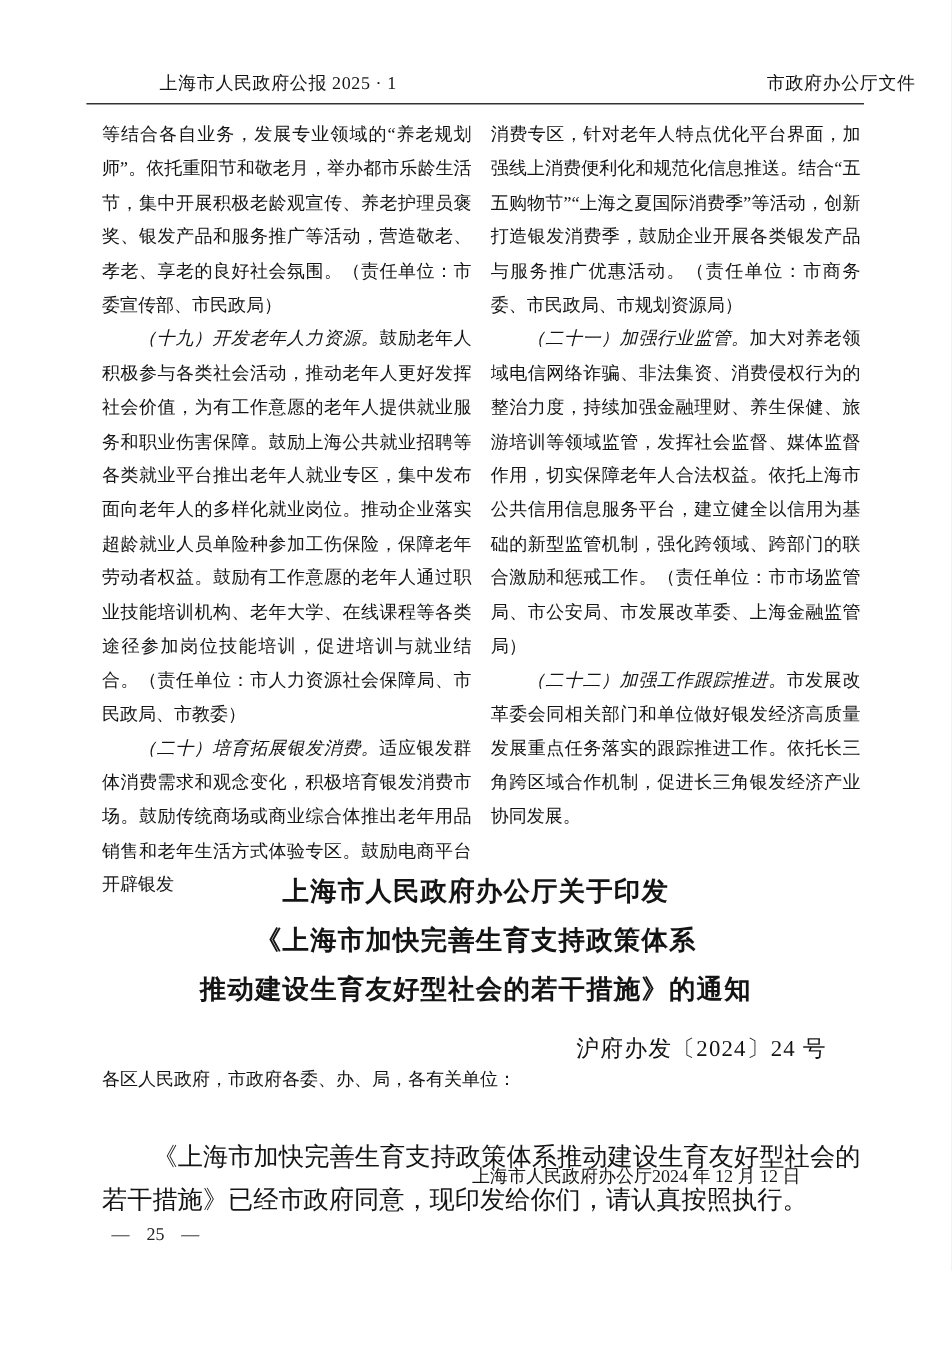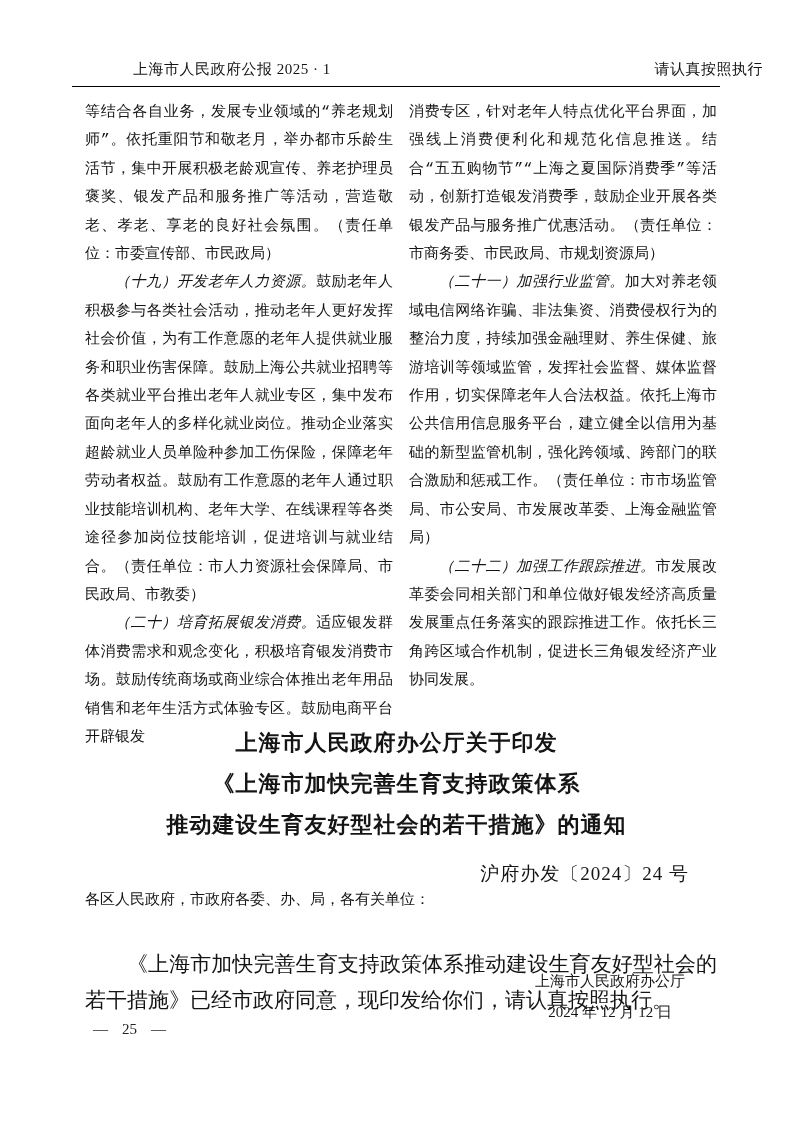"请认真按照执行" span { text: 请认真按照执行 -> 市政府办公厅文件 }
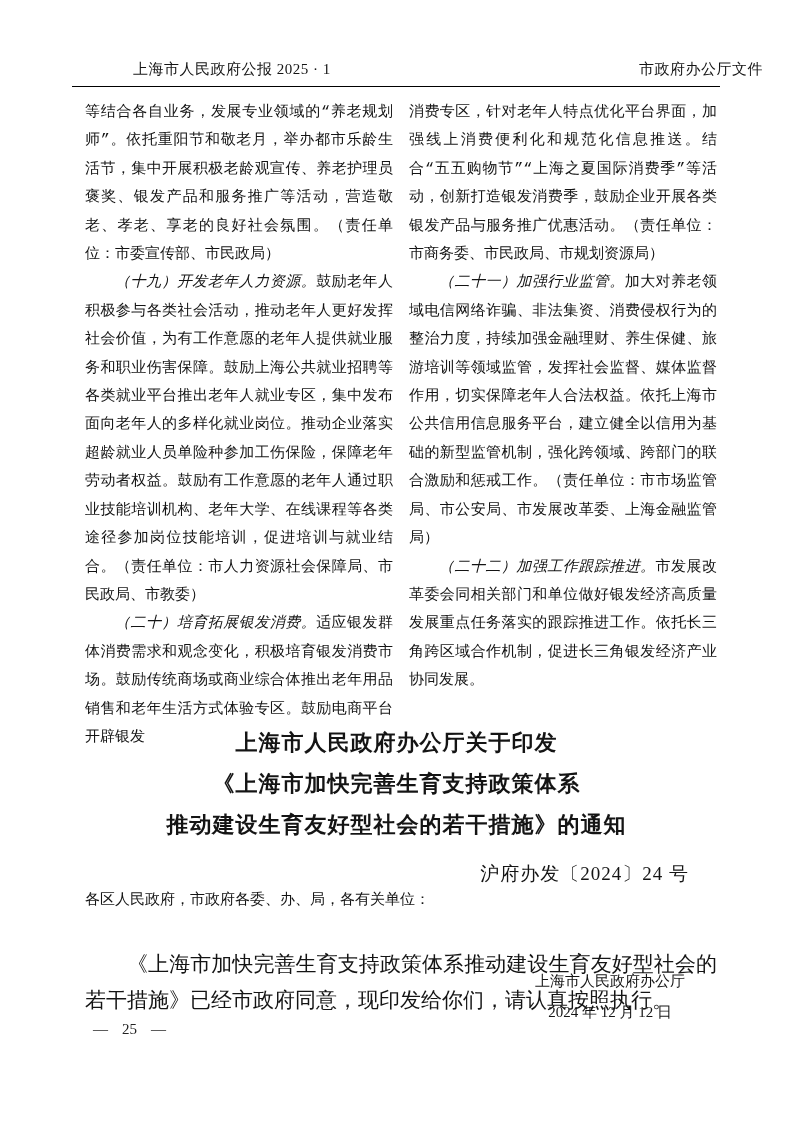"等结合各自业务，发展专业领域的“养老规划师”。依托重阳节和敬老月，举办都市乐龄生" .columns { font-family: Liberation Mono, monospace -> none }
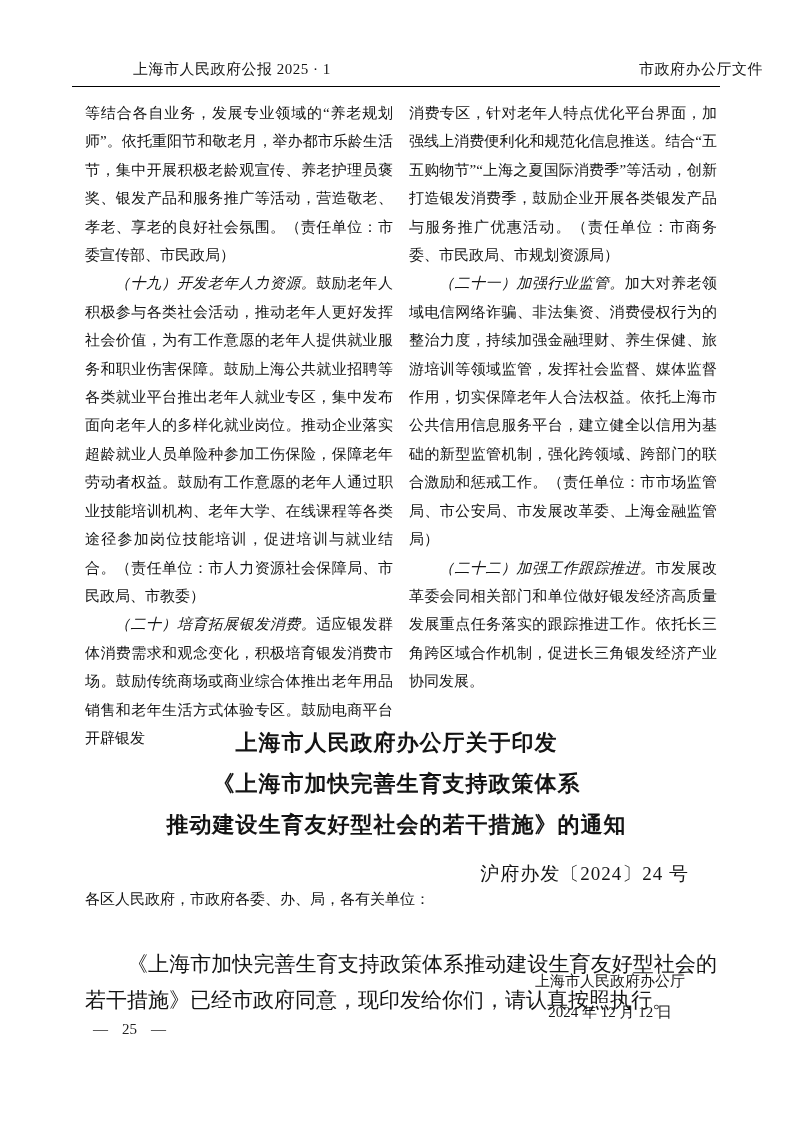"上海市人民政府办公厅" .signature-block { flex-direction: column -> row; right: 108px -> 126px }
